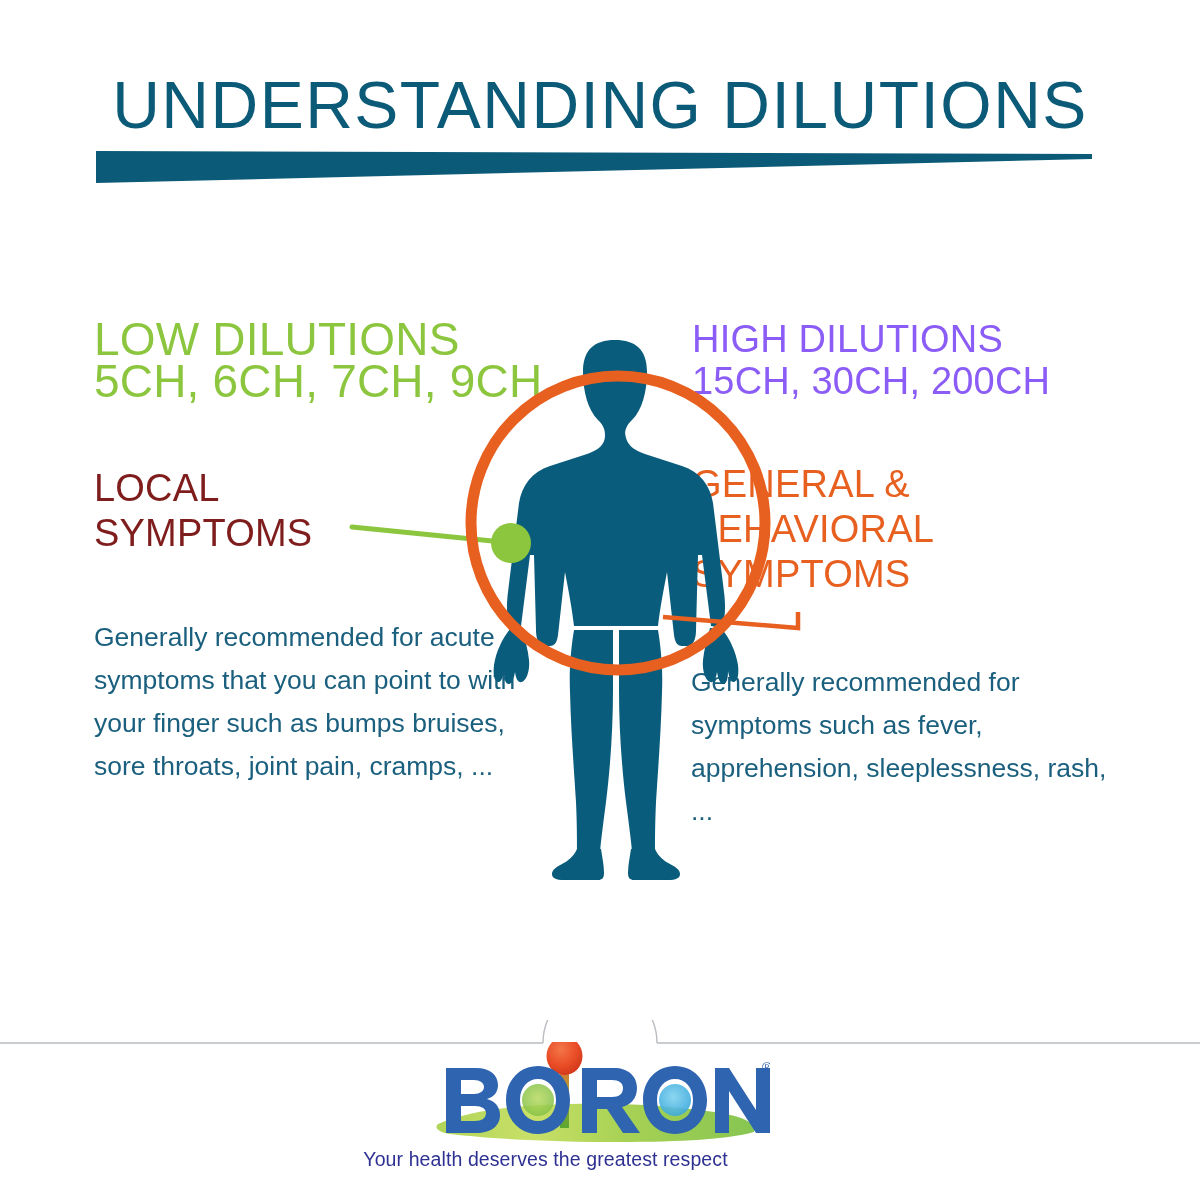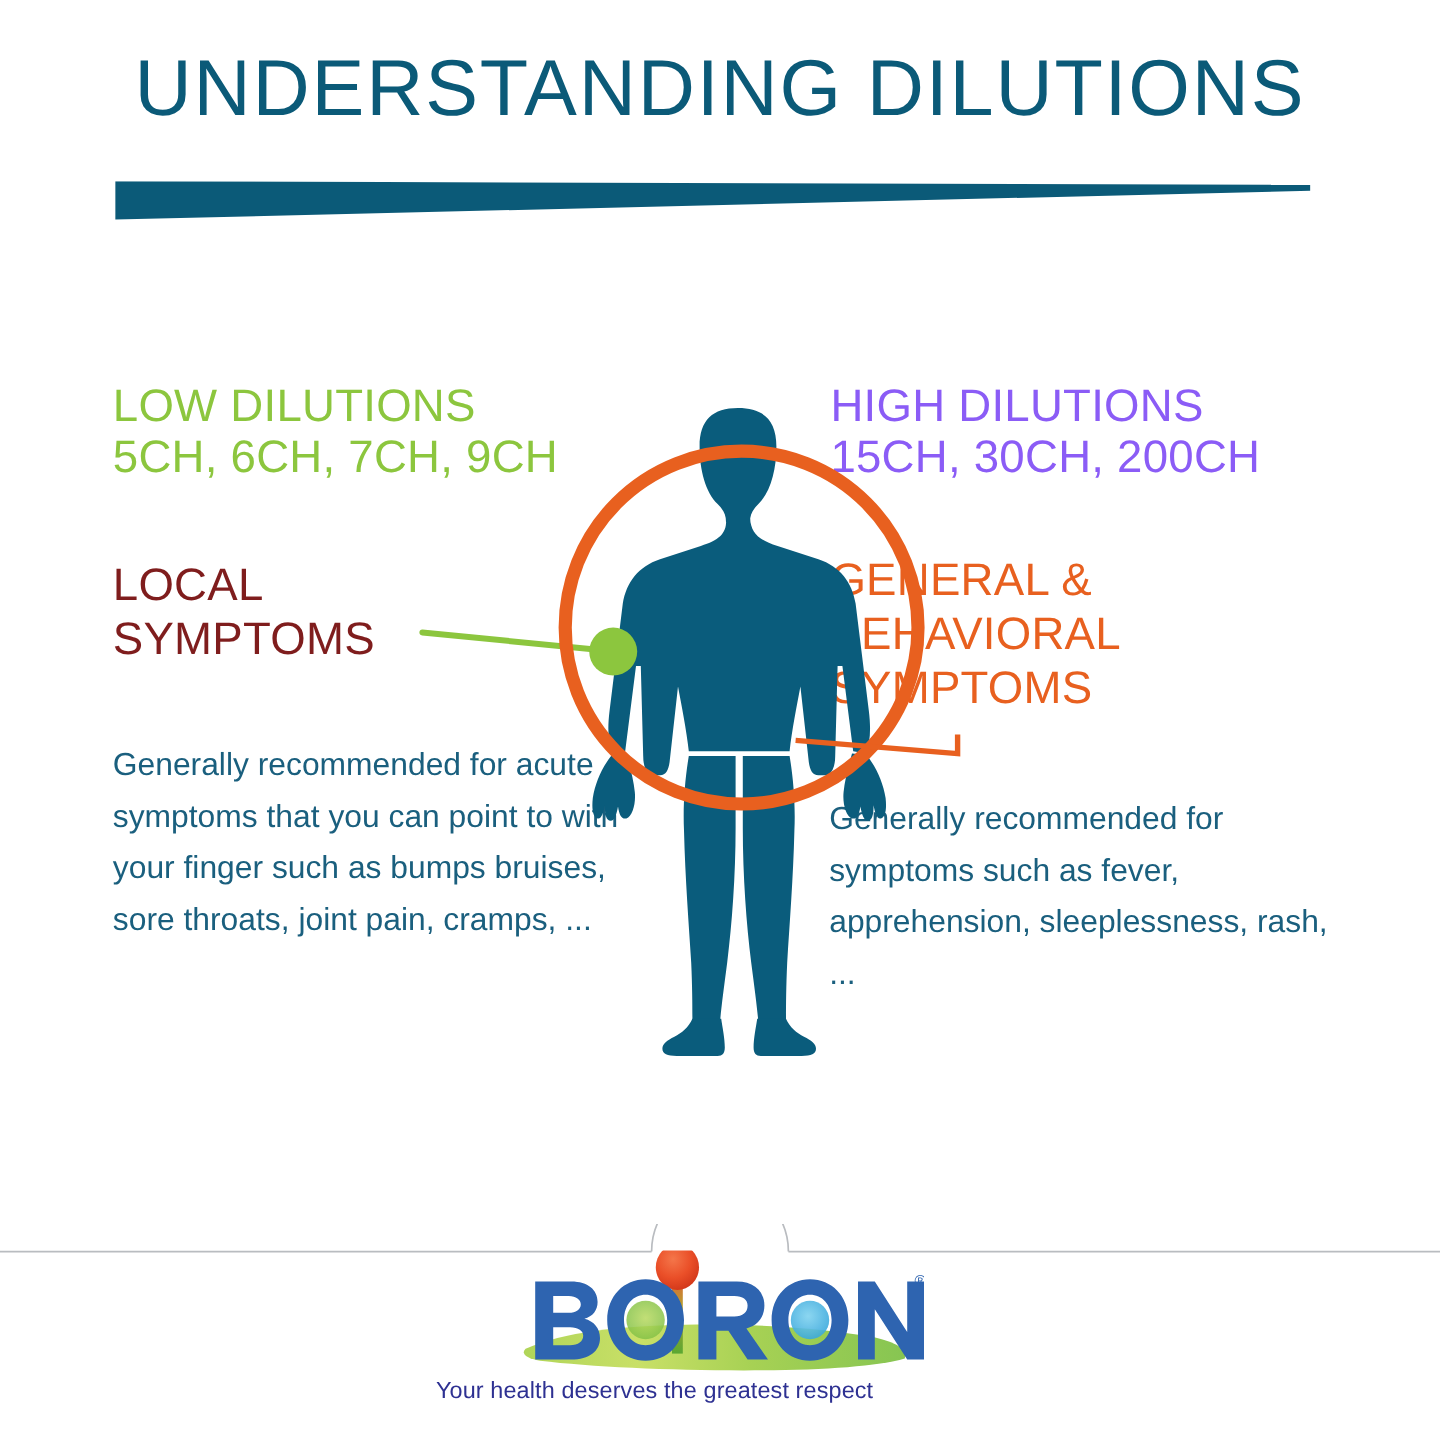"UNDERSTANDING DILUTIONS" #title-block { top: 36px -> 68px }
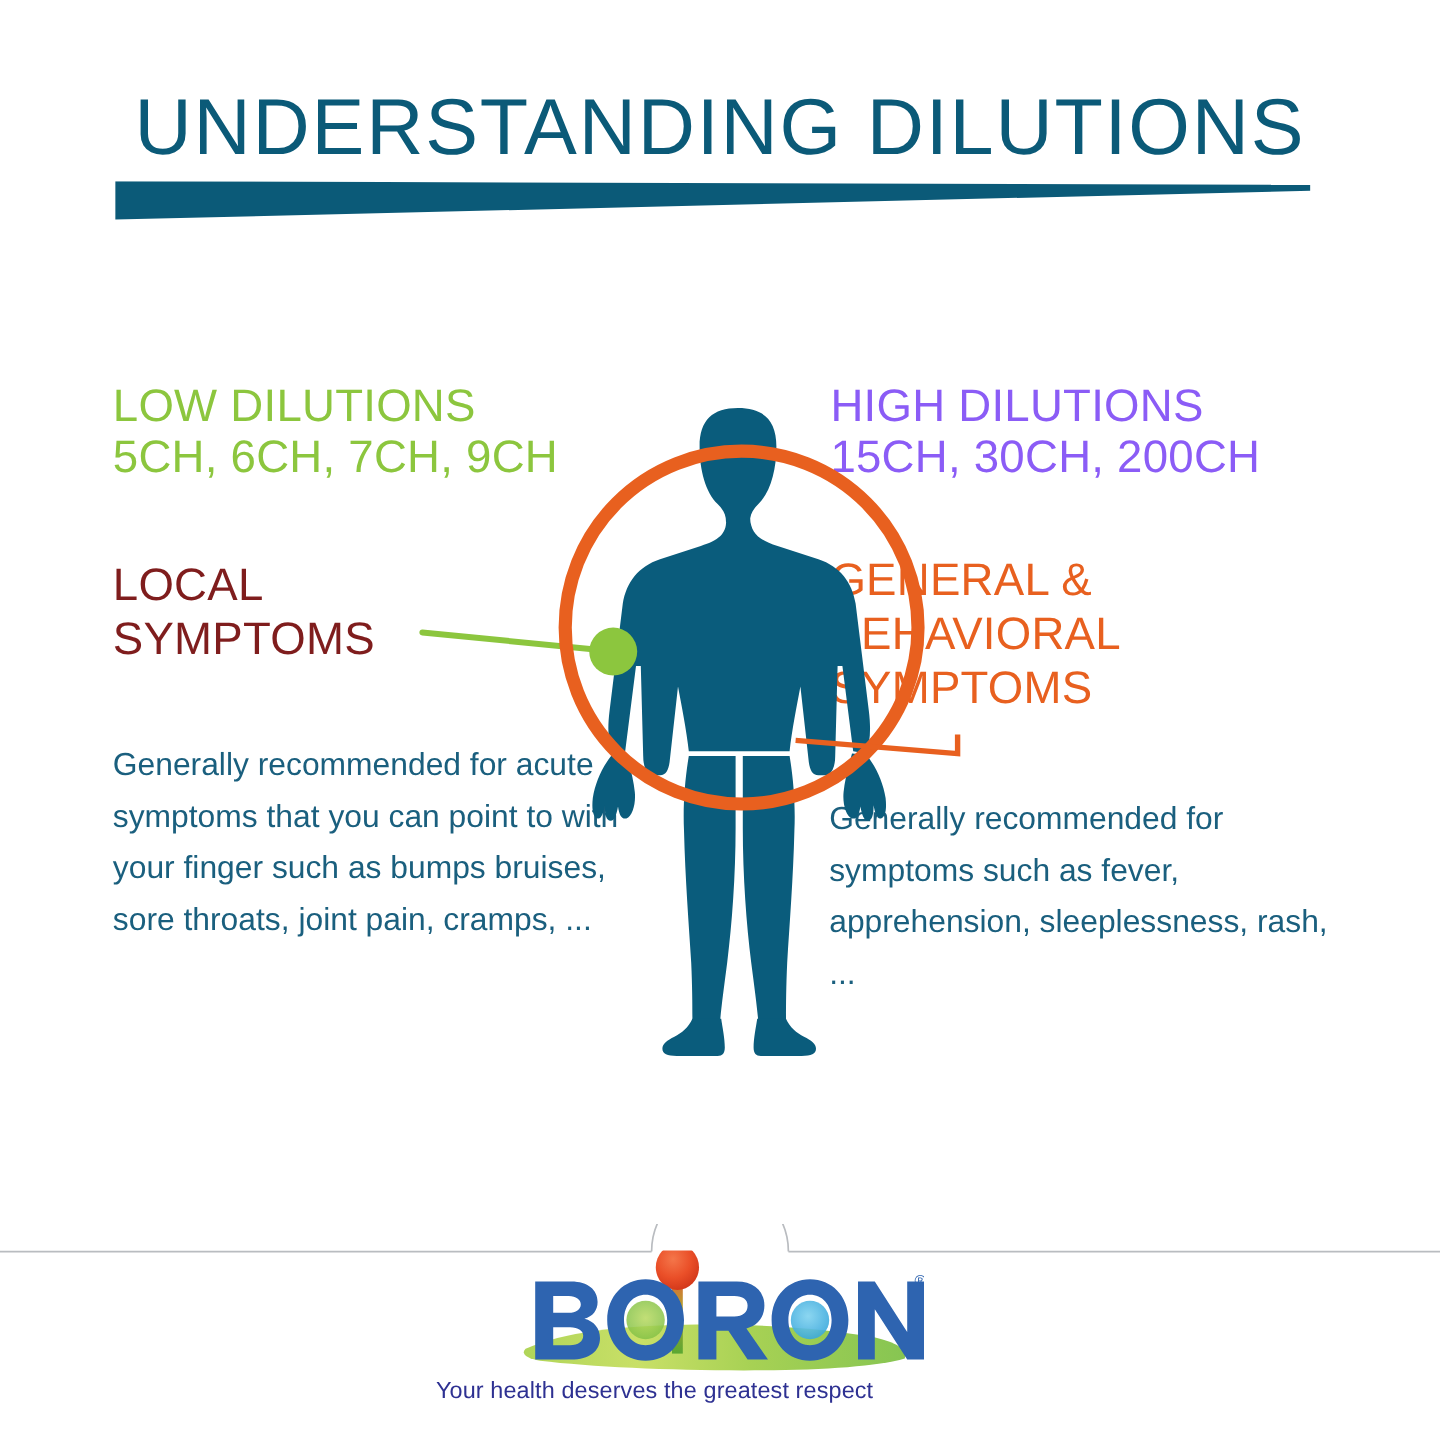"LOW DILUTIONS" #low-dilutions-heading { font-size: 38px -> 46px }
